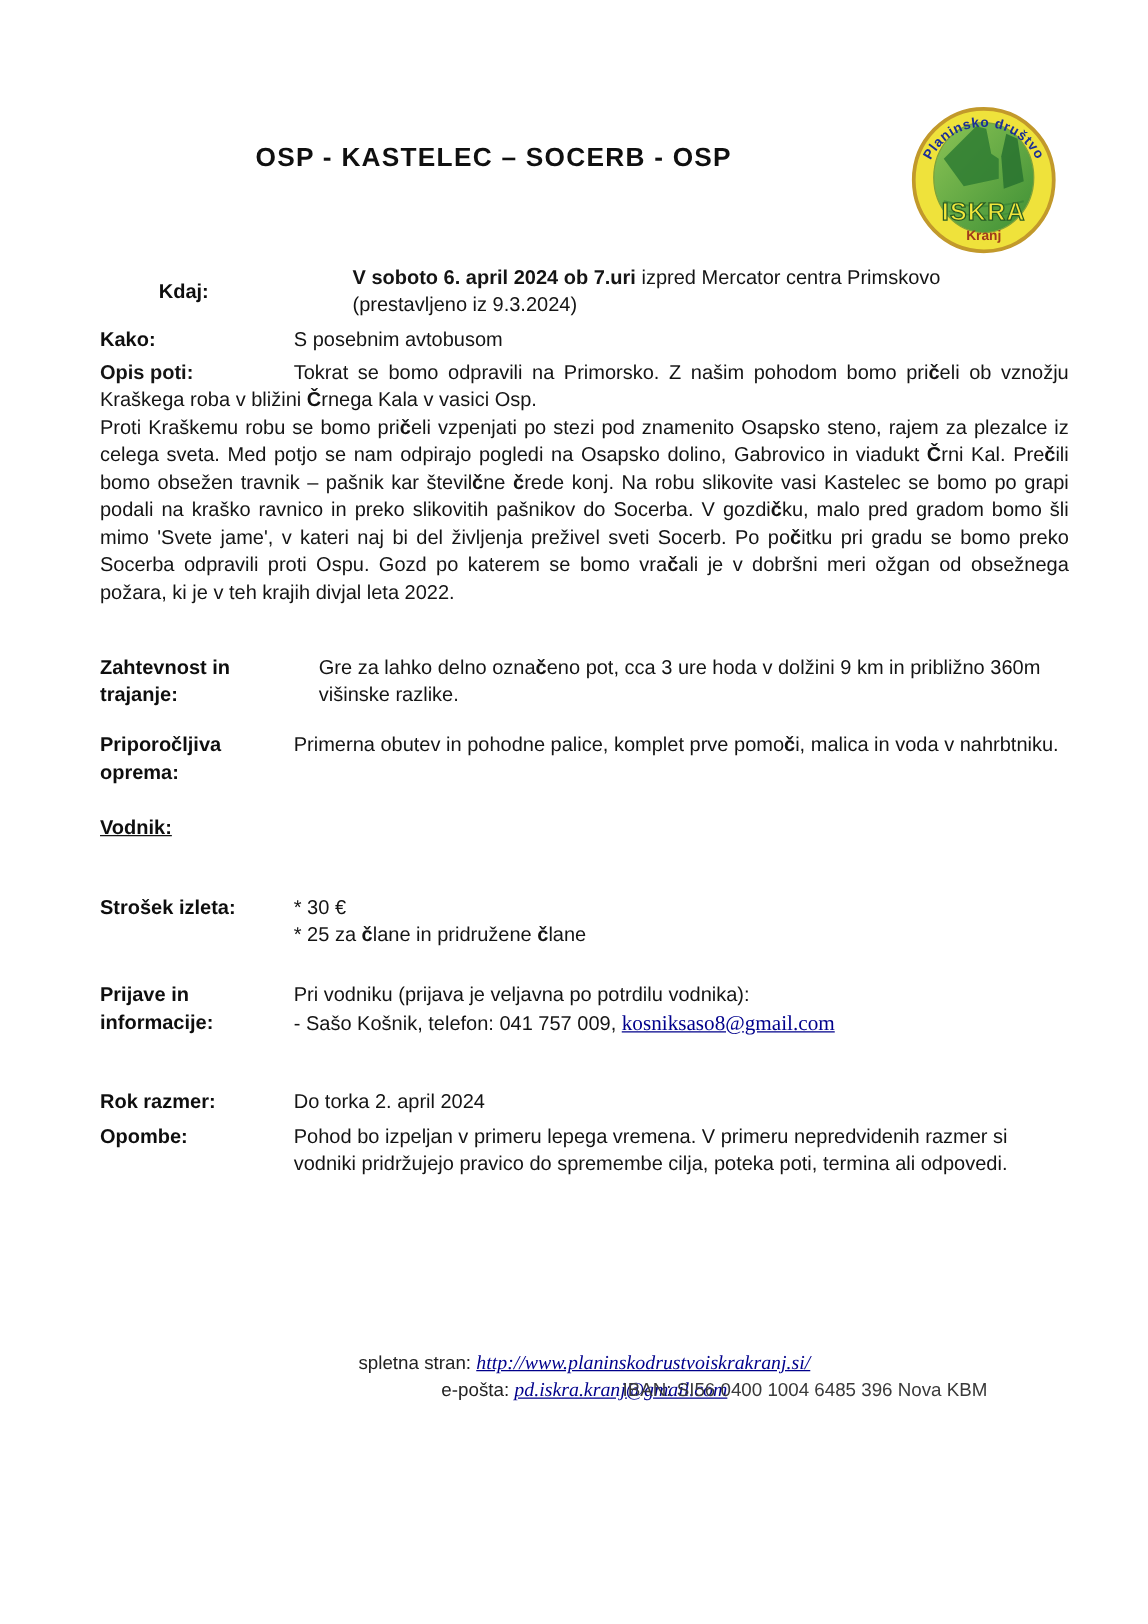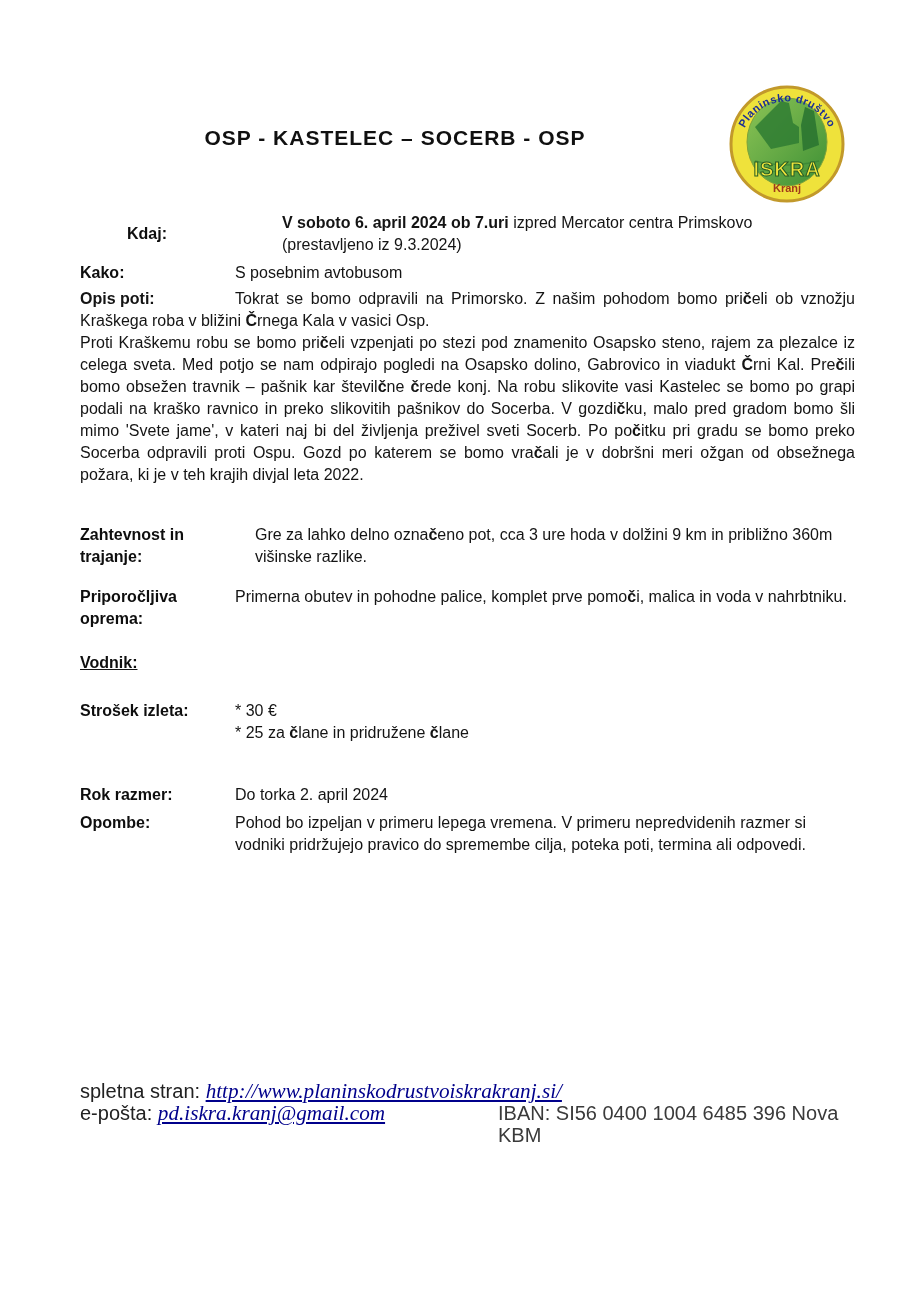"OSP - KASTELEC – SOCERB" .title { top: 125px -> 114px }
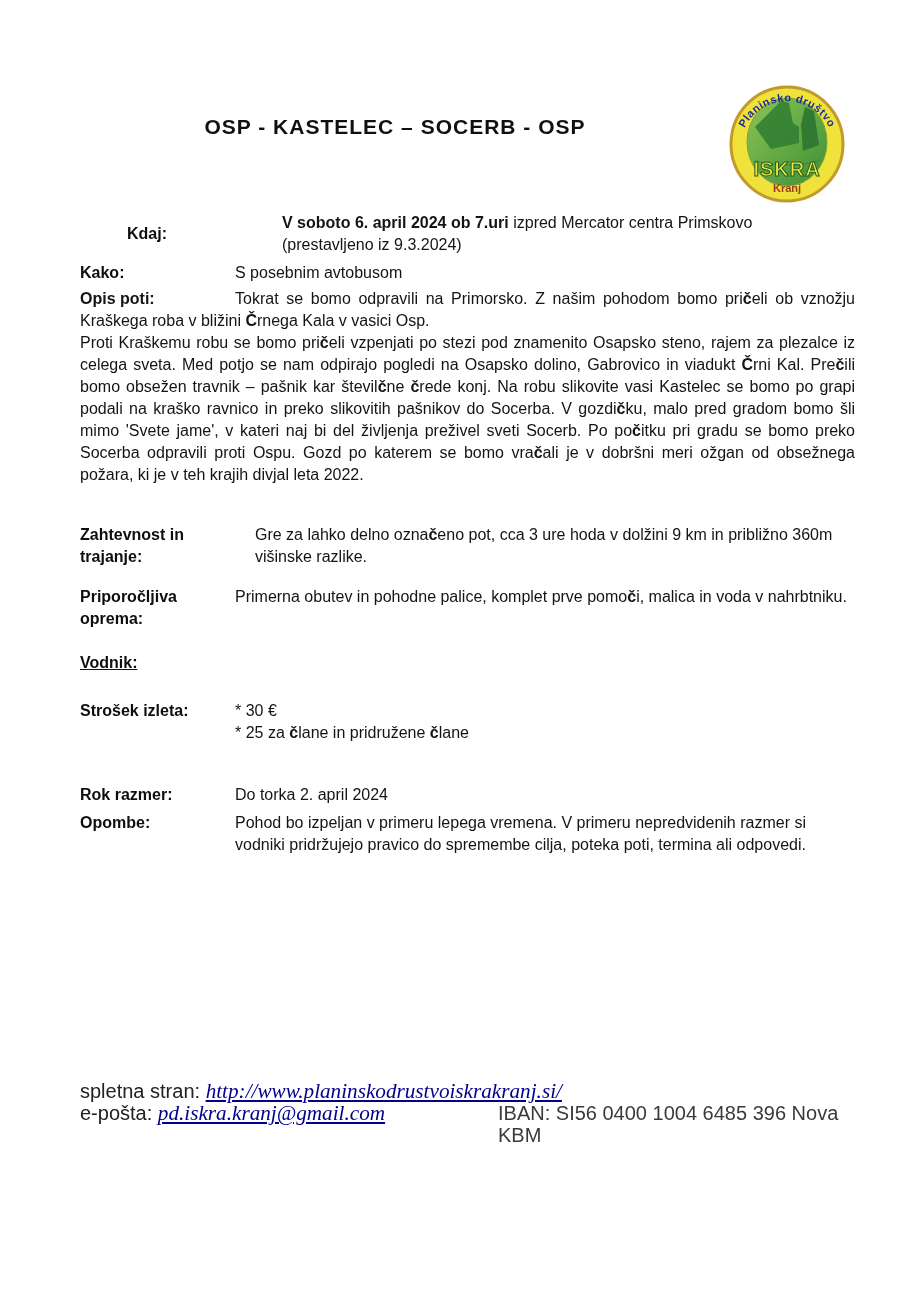"Strošek izleta:" #row-strosek { margin-top: 26px -> 42px }
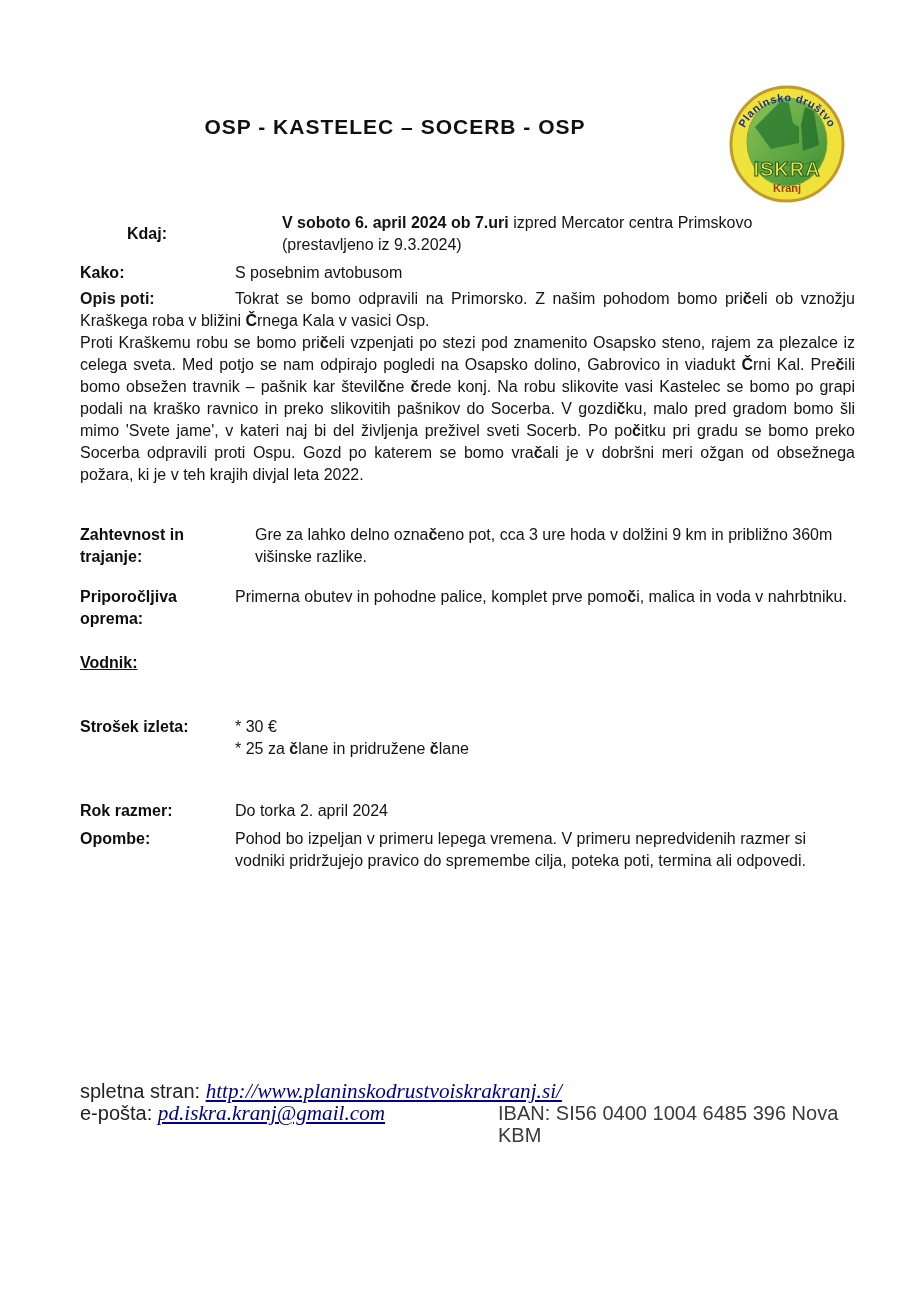"Prijave in informacije:" div.row { html: none -> <div> <div>Prijave in informacije:</div> <div><span>Pri vodniku (prijava je veljavna po potrdilu vodnika):</span><br><span>- Sašo Košnik, telefon: 041 757 009, </span><a>kosniksaso8@gmail.com</a></div> </div> }
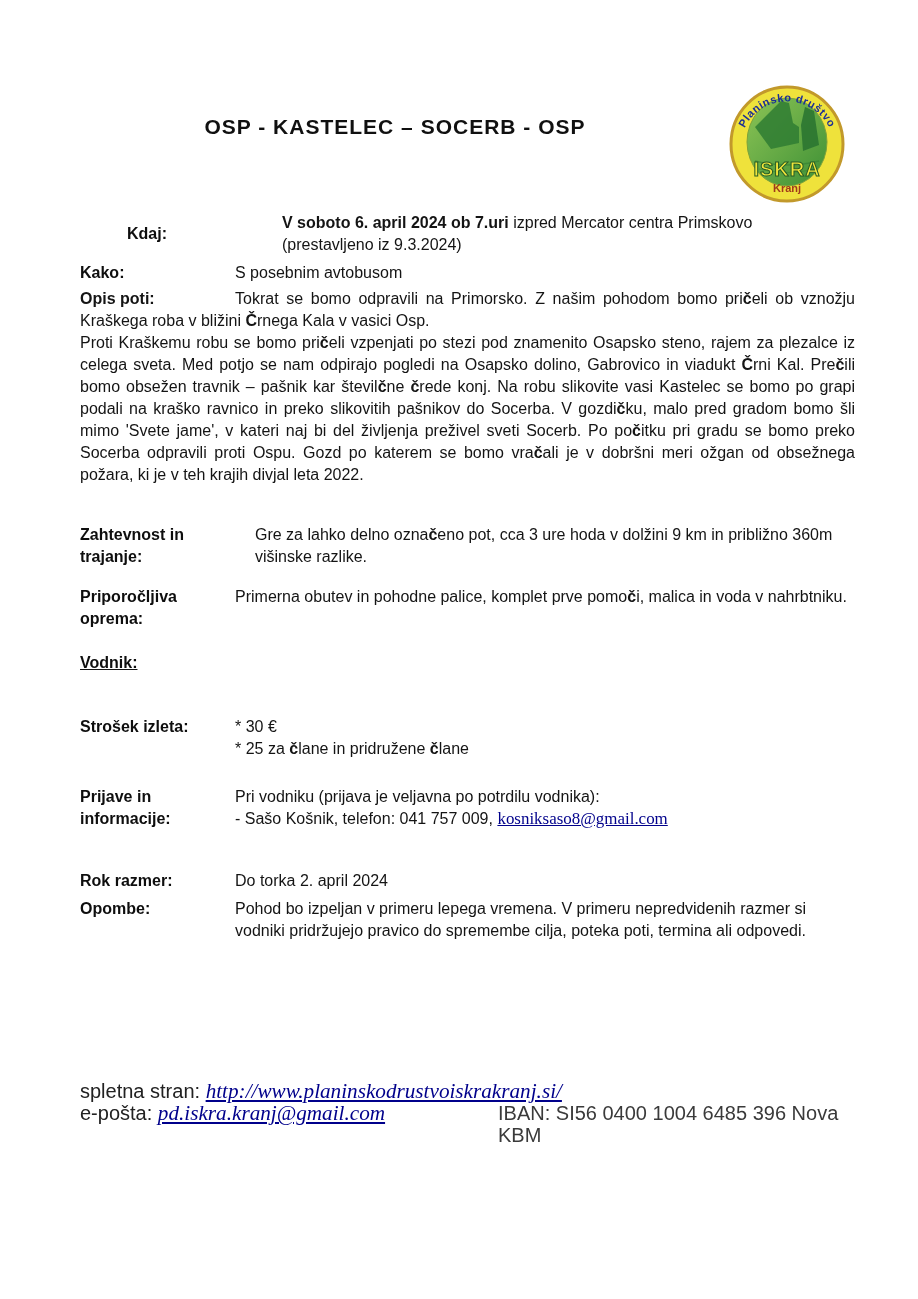"spletna stran:" .footer { font-size: 20px -> 15px; text-align: none -> center }
